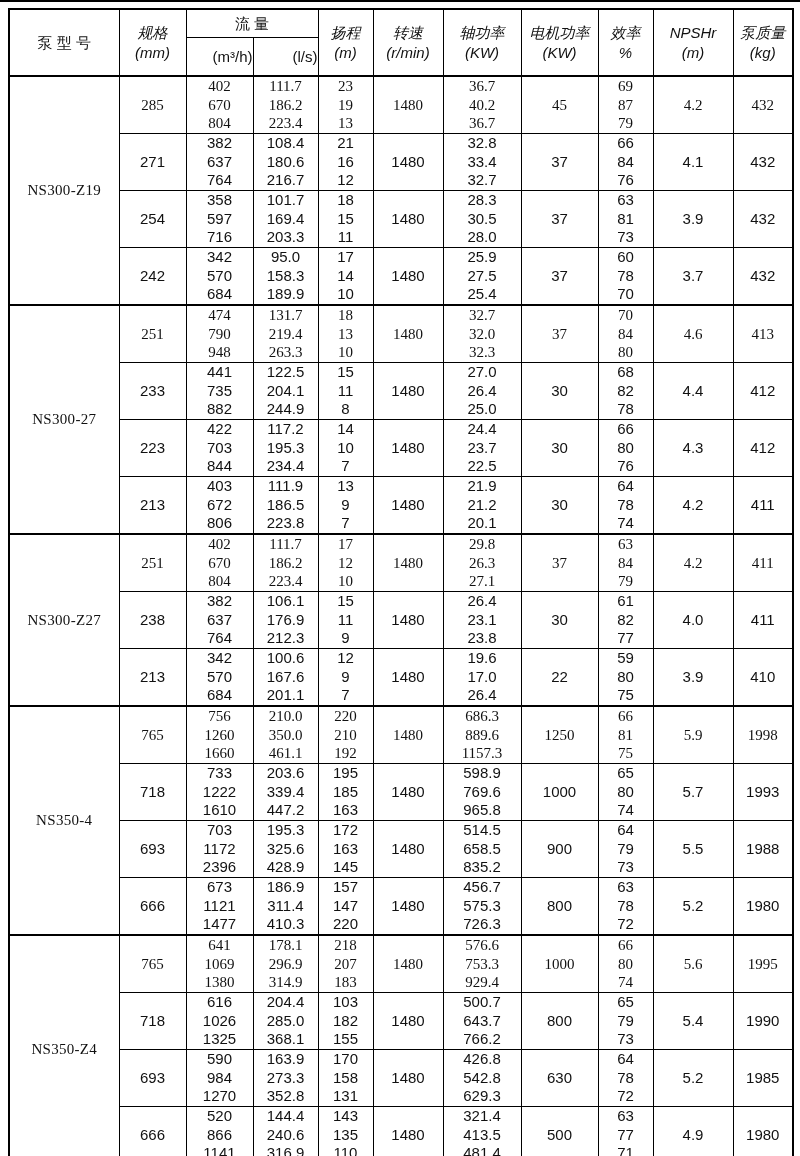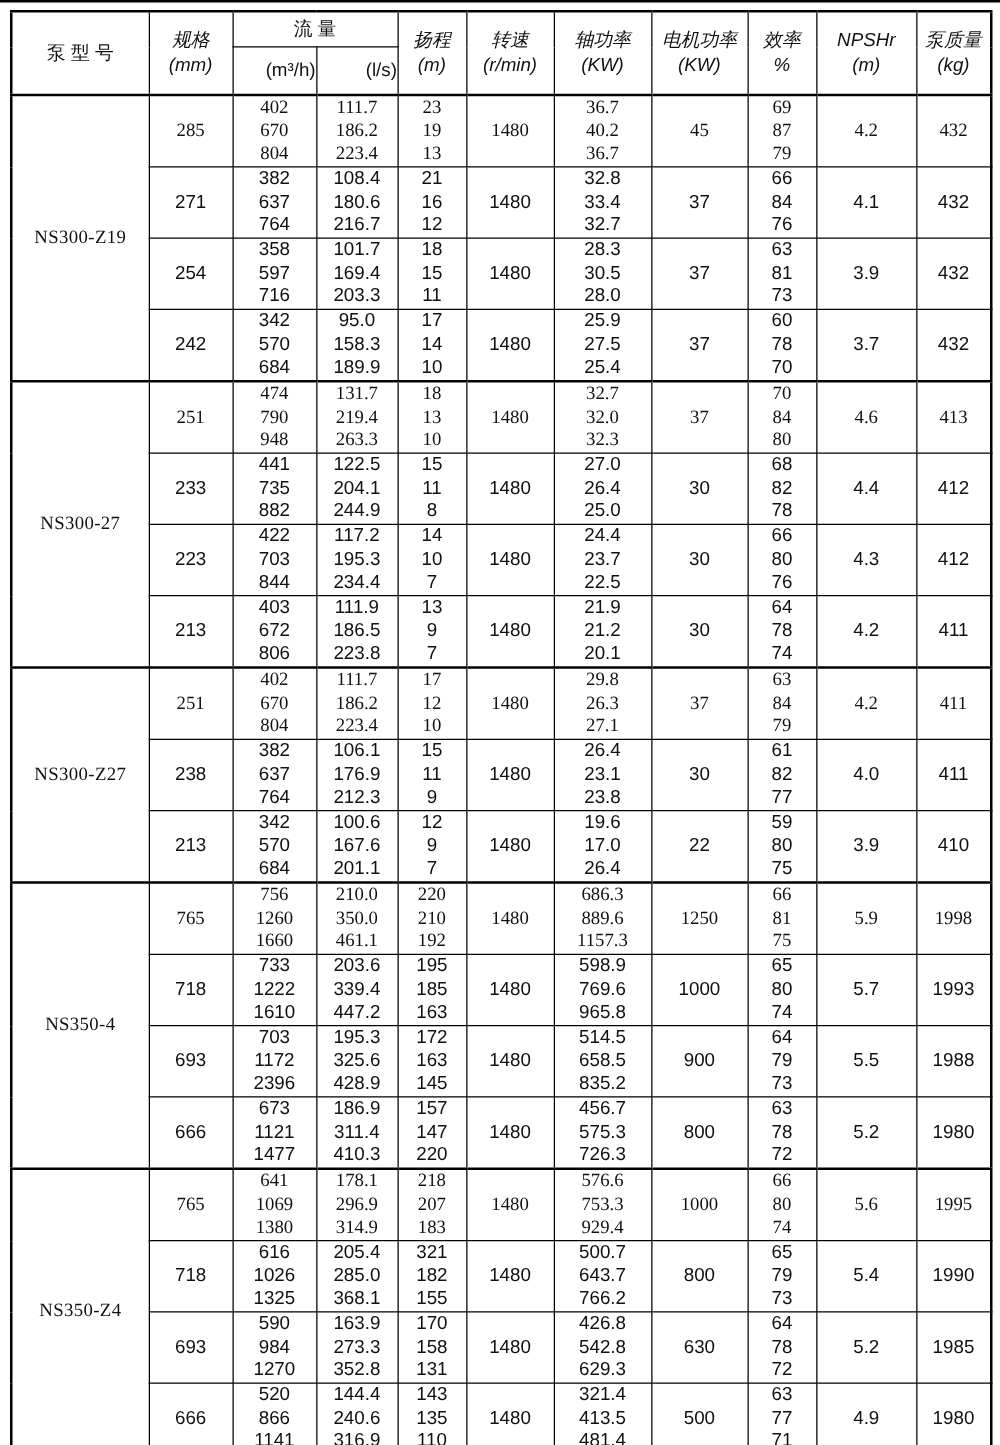"205.4" div.ln { text: 205.4 -> 204.4 }
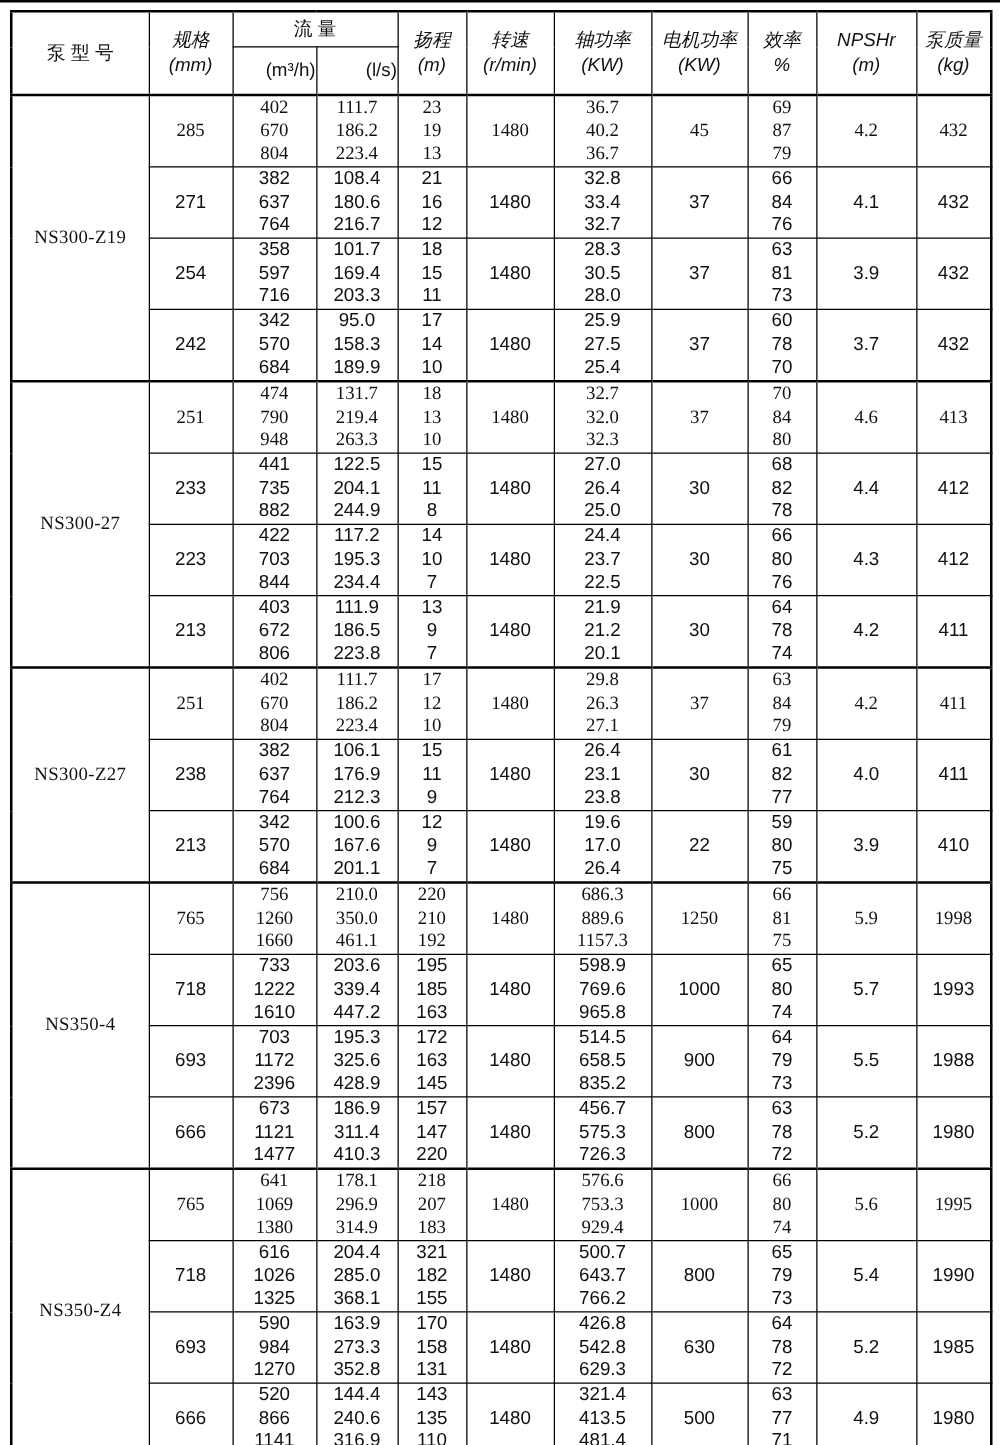"321" div.ln { text: 321 -> 103 }
